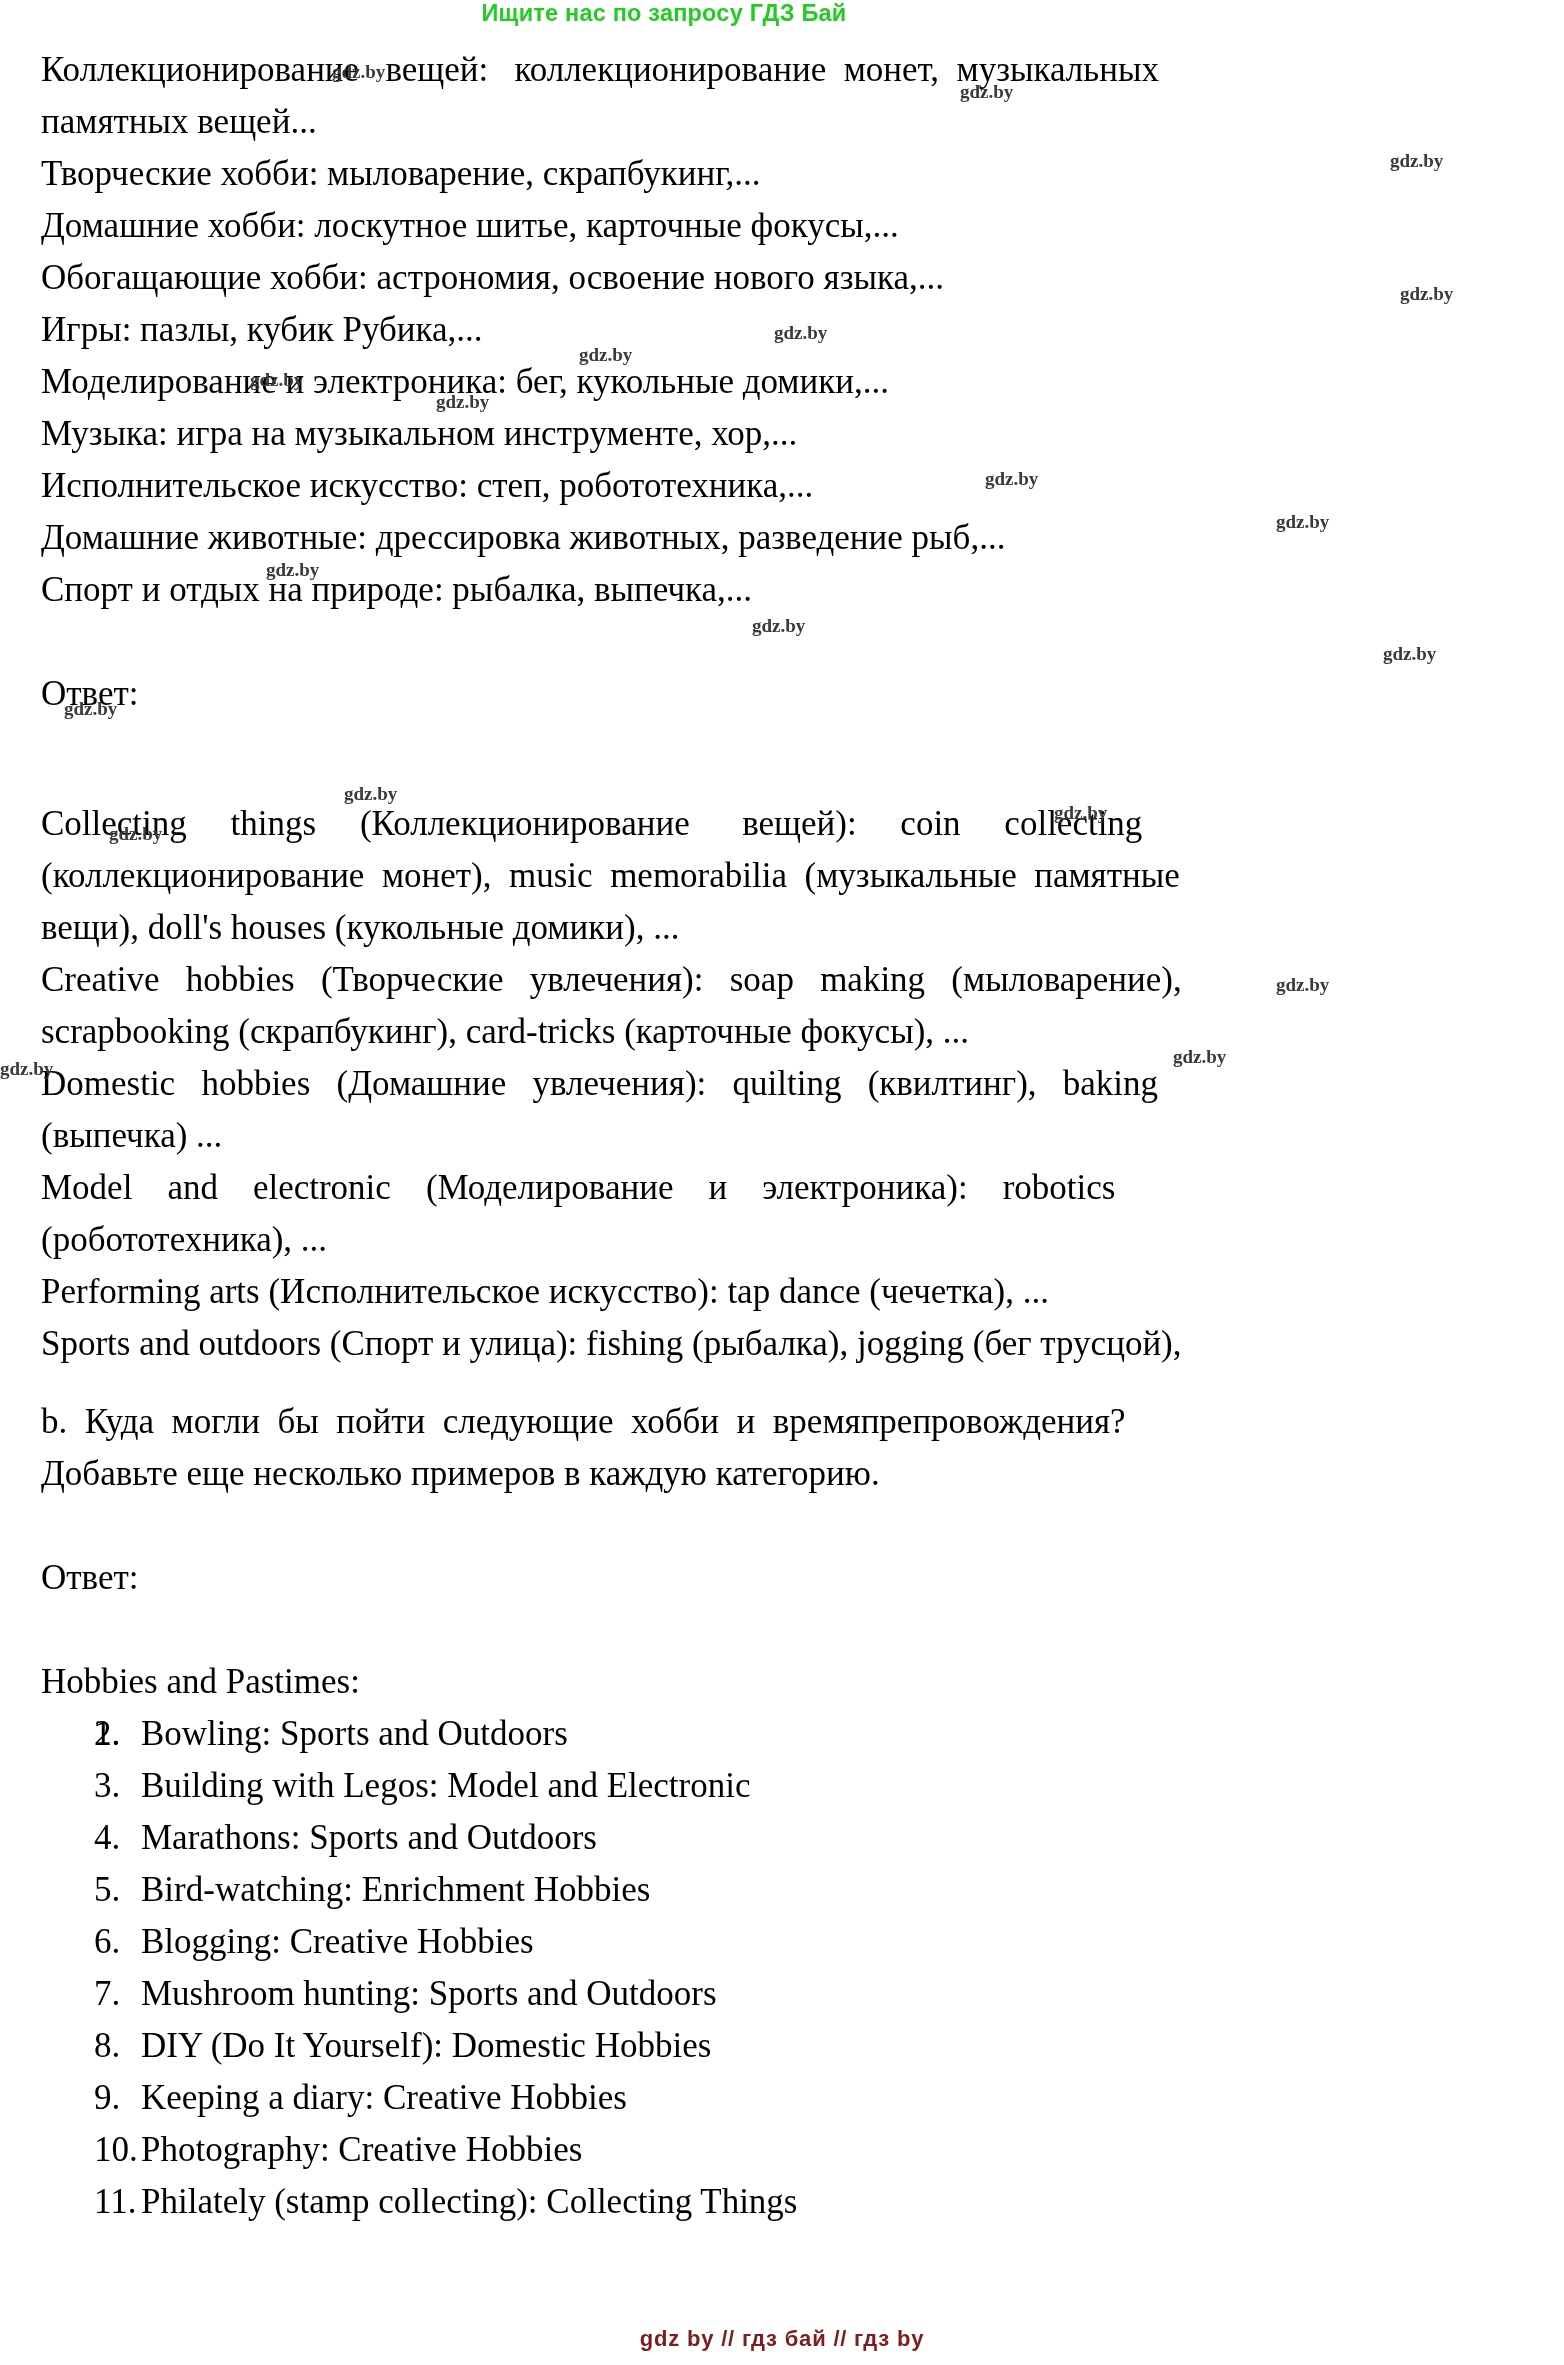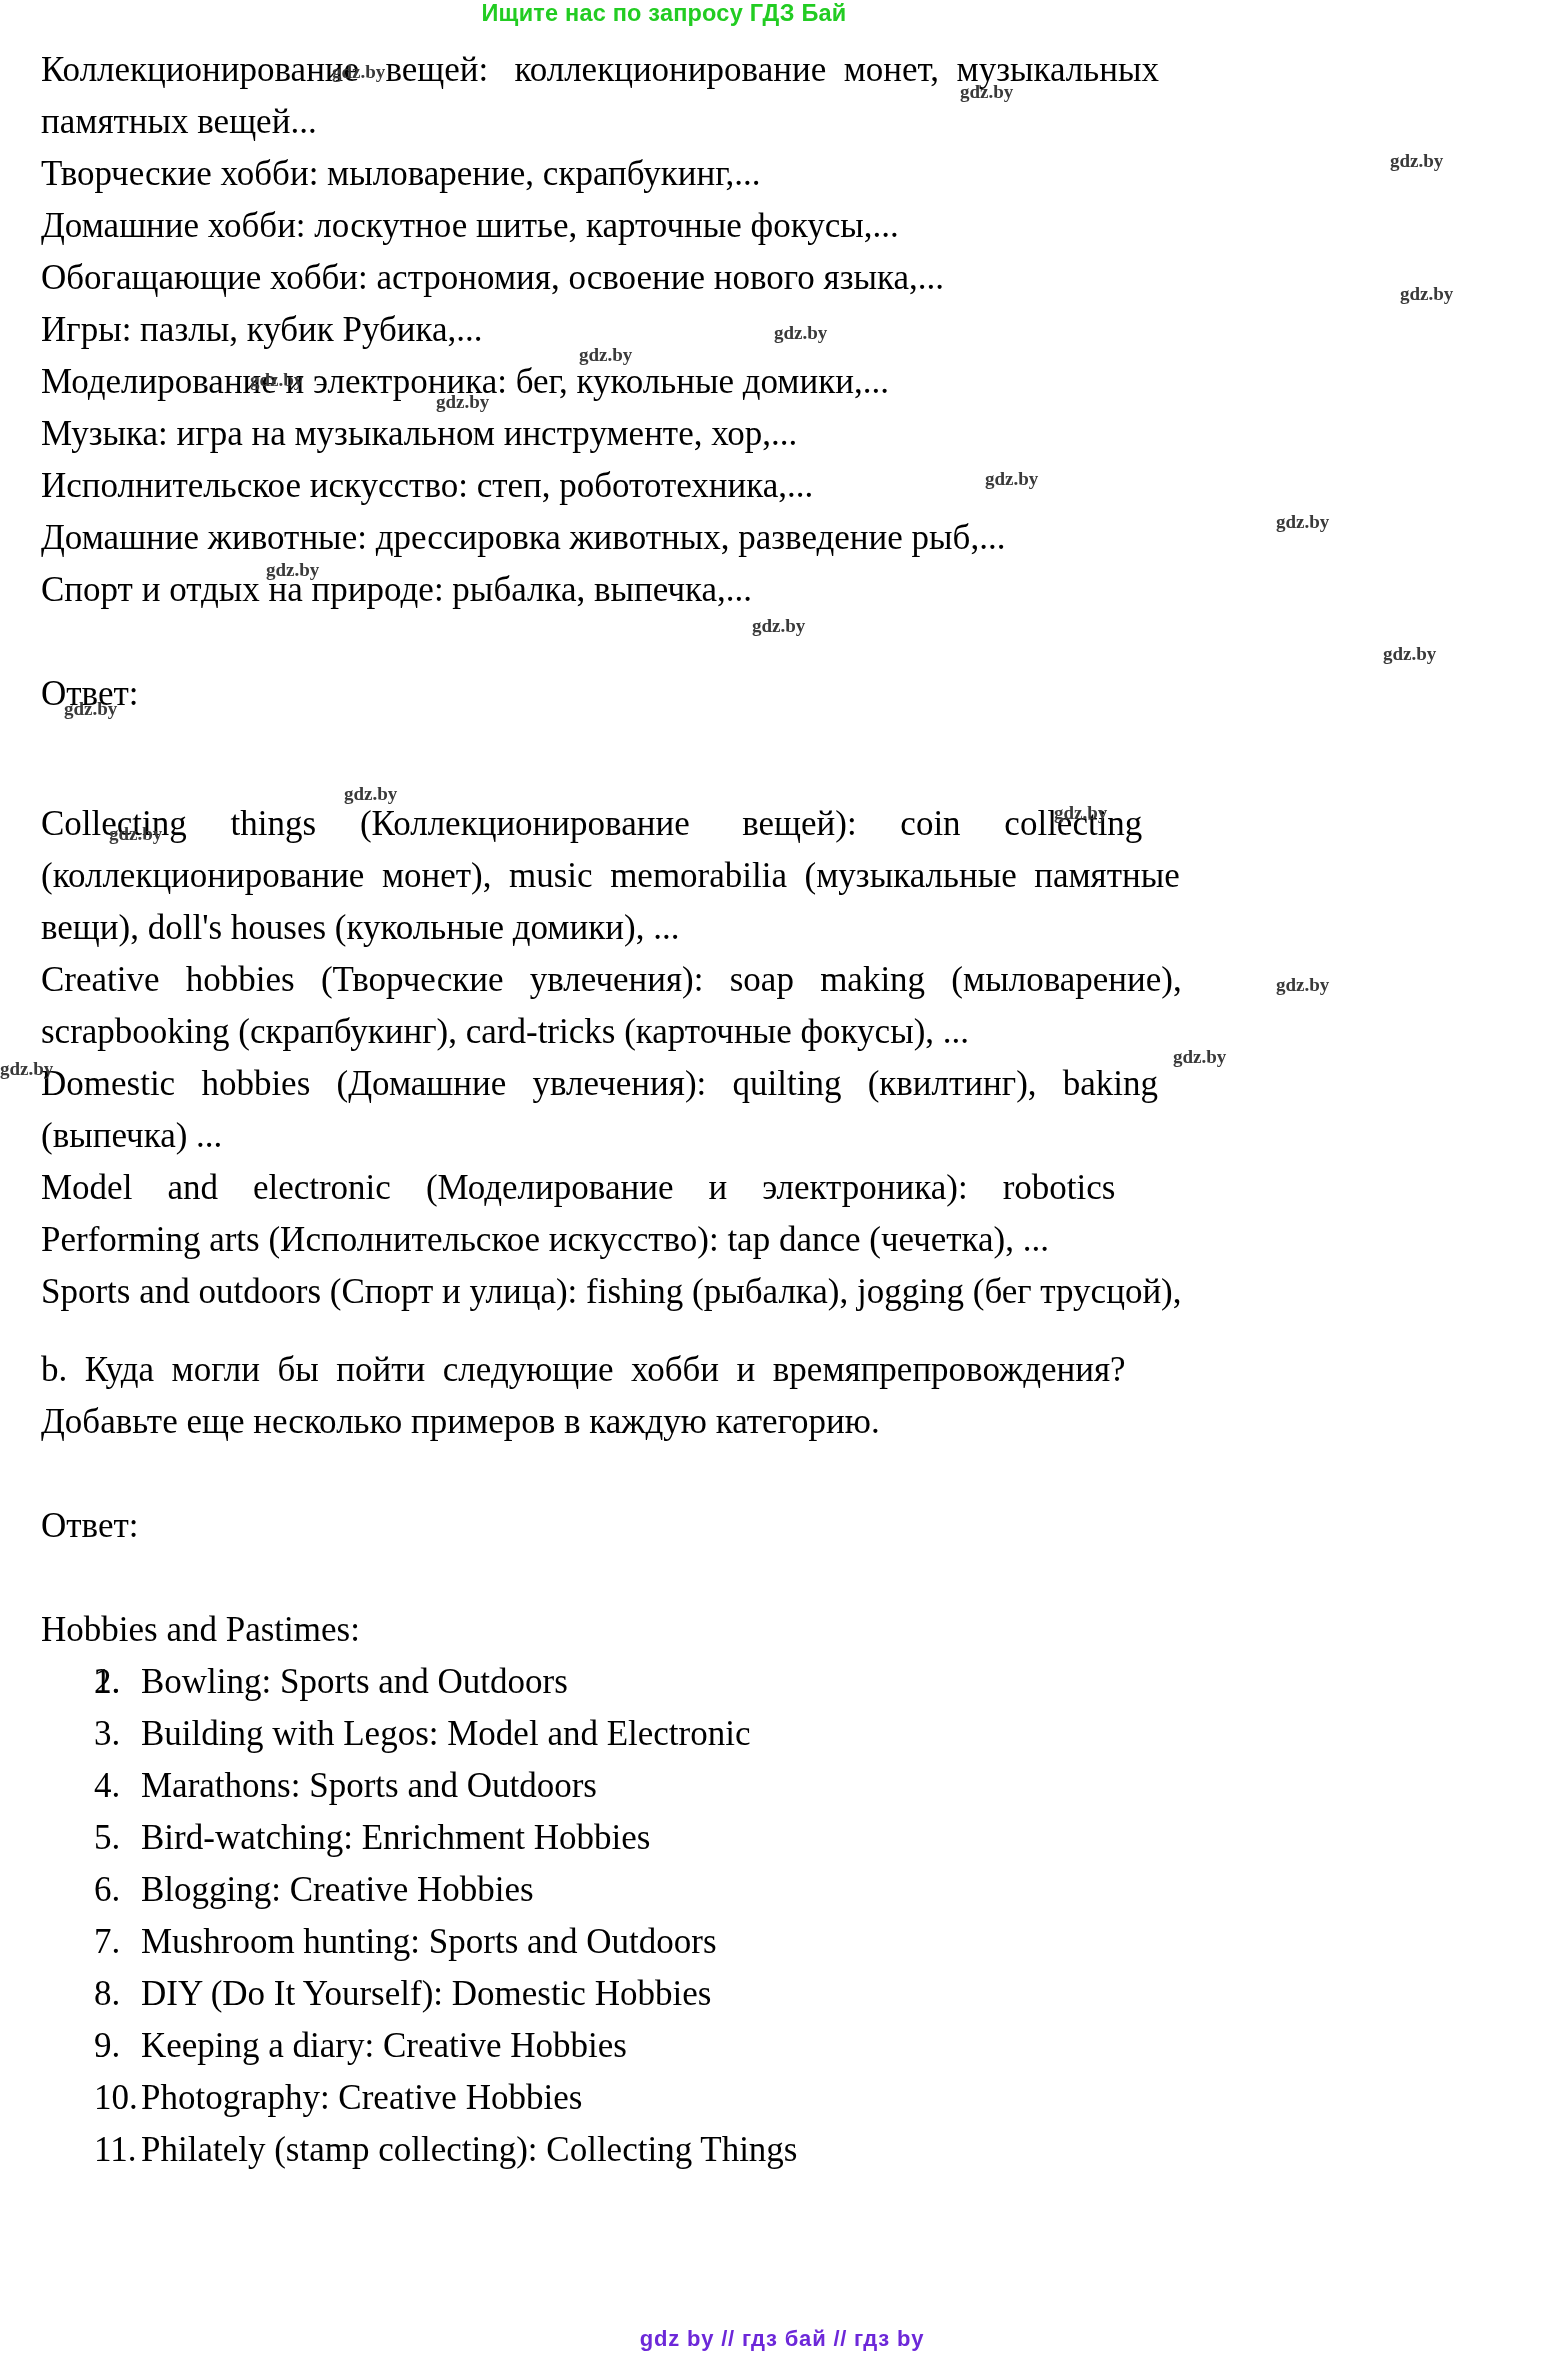"(робототехника), ..." p.line { html: none -> <p>(робототехника), ...</p> }
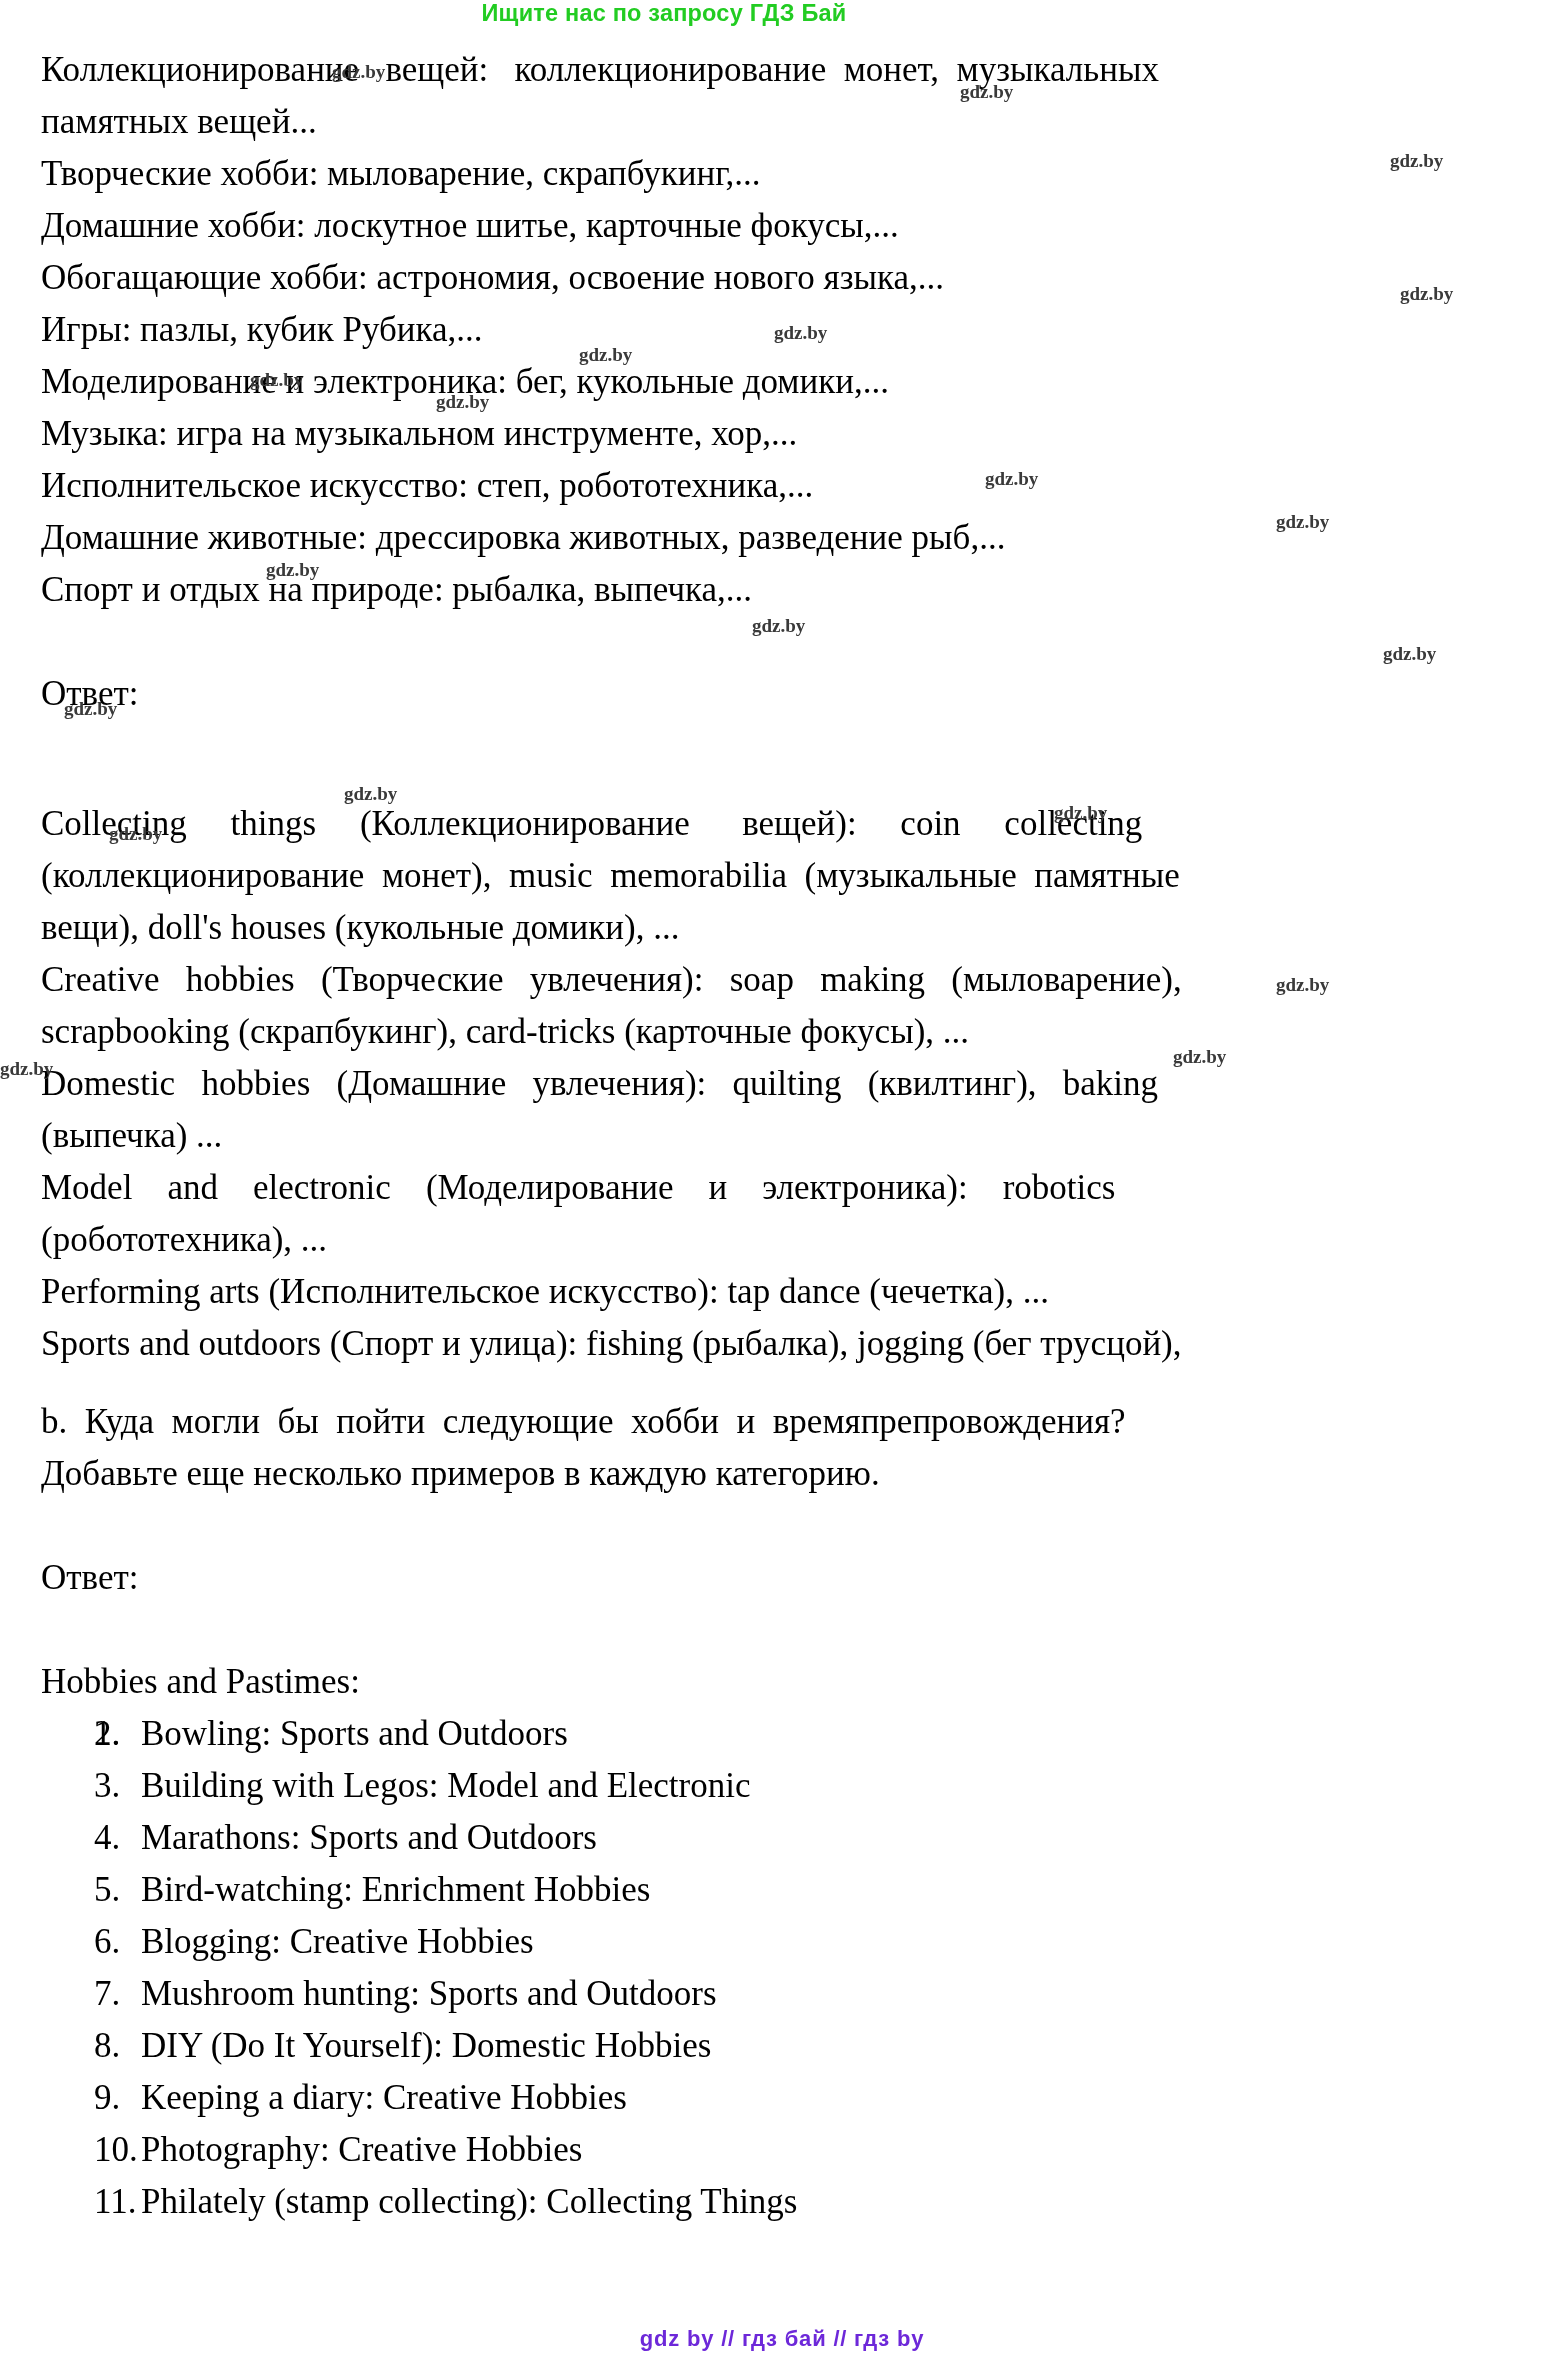"gdz by // гдз бай" .footer { color: #6d28d9 -> #7f1d1d }
